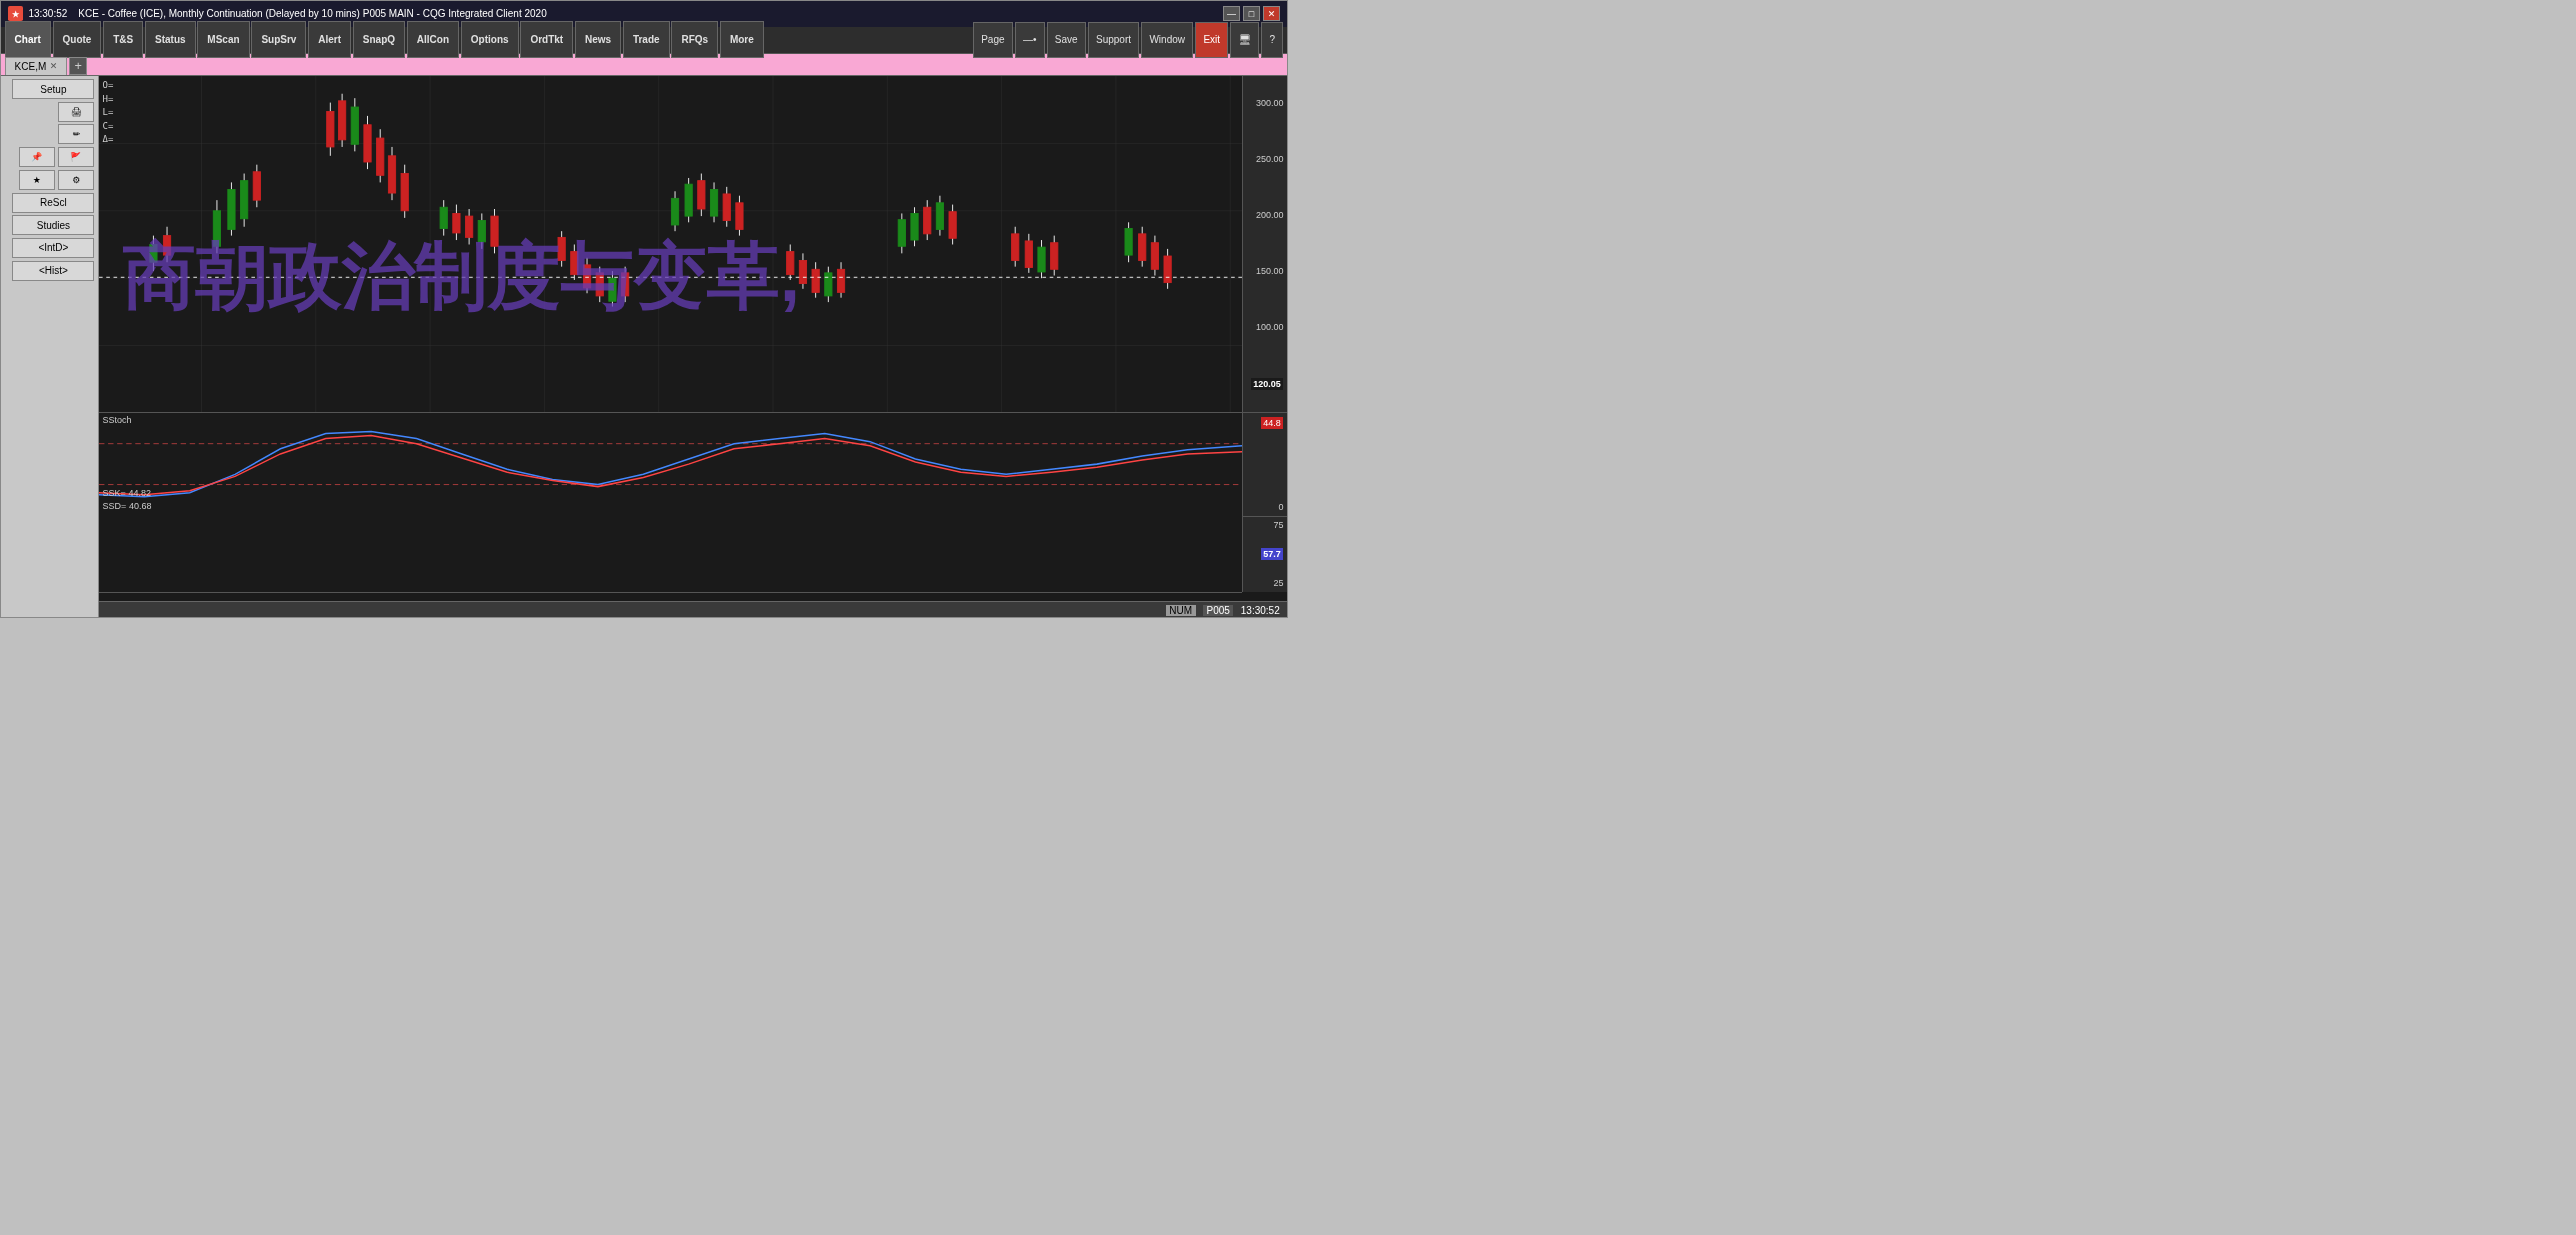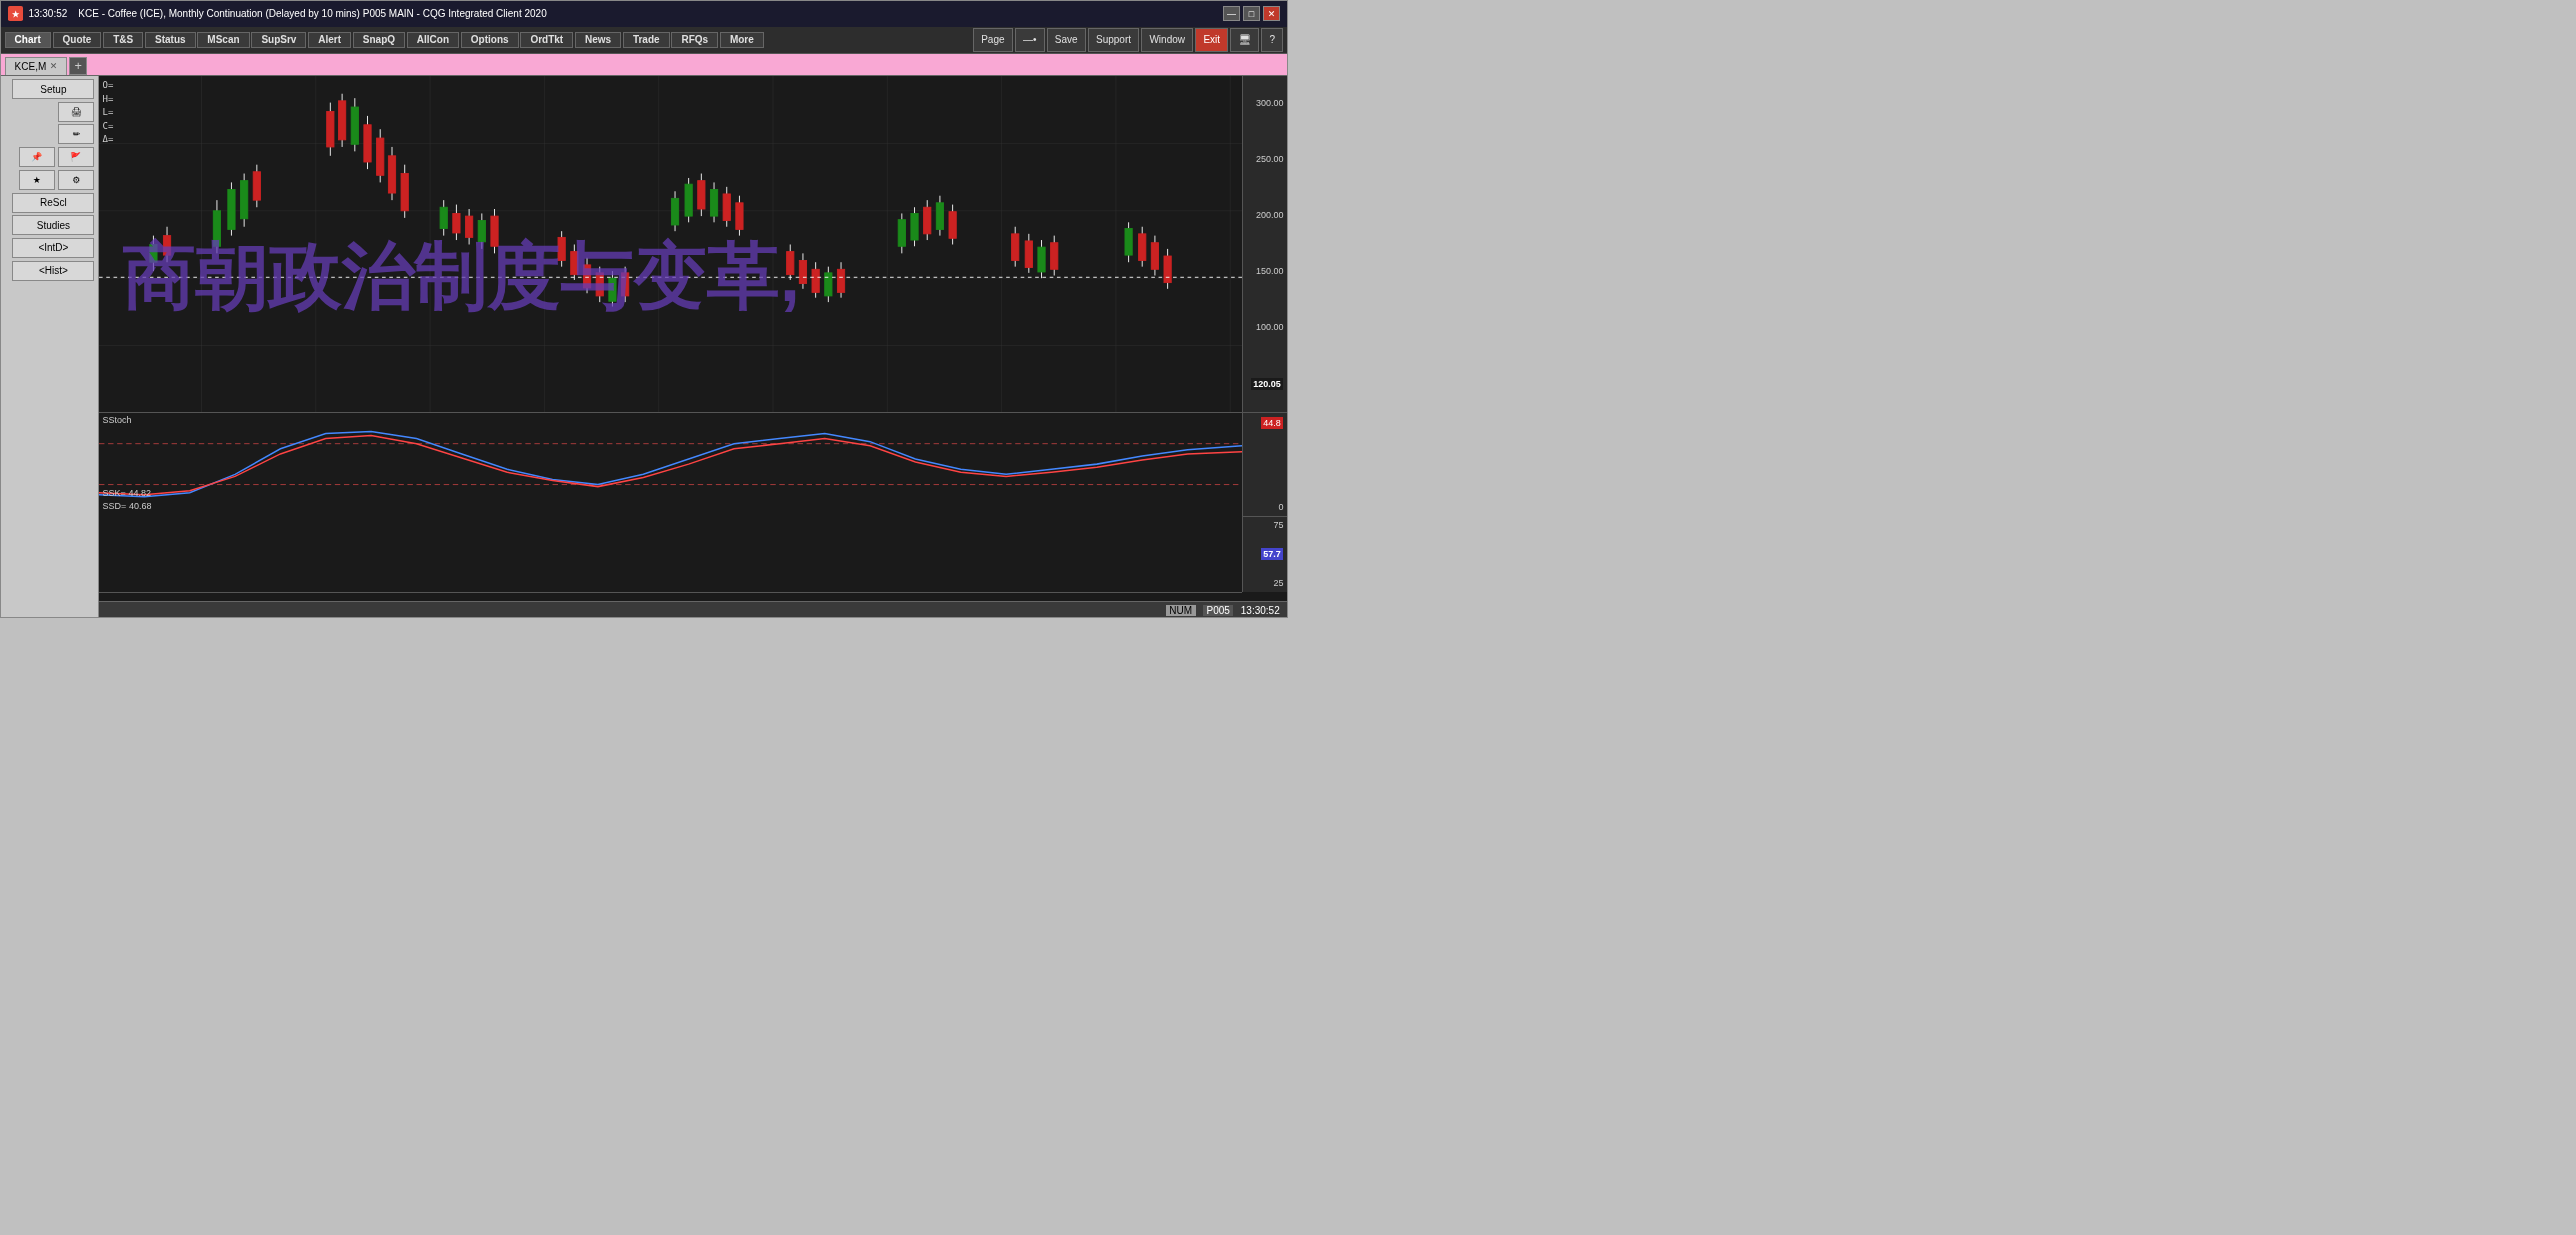"Chart" .menu-btn { height: 16px -> 37px }
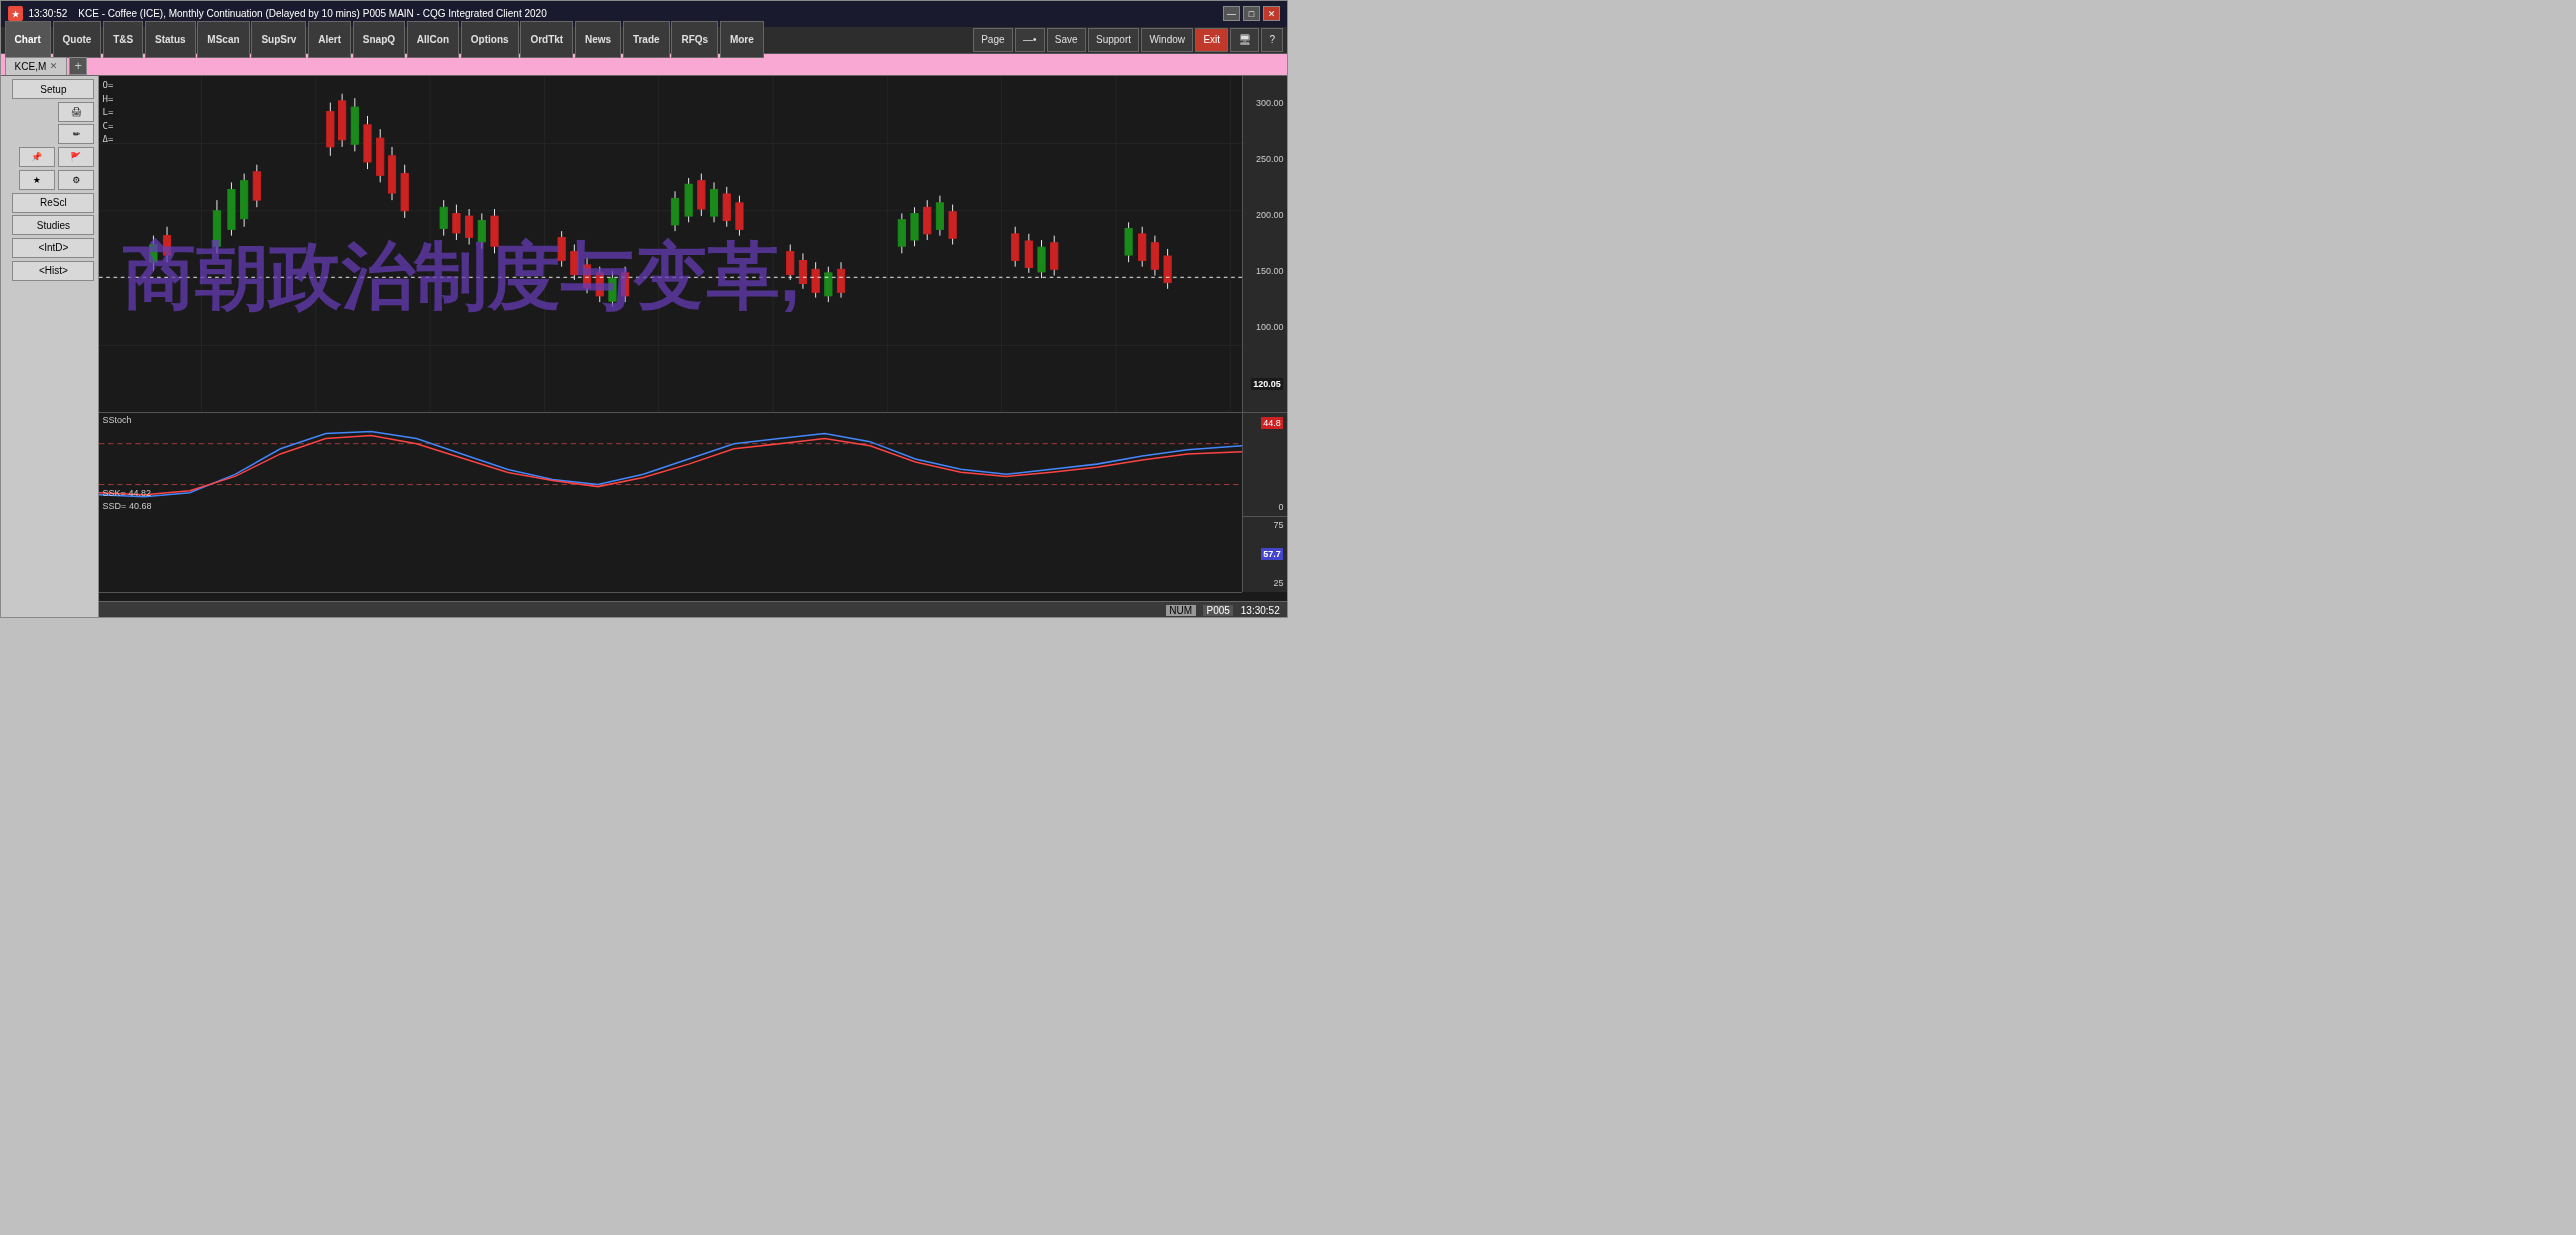"Page" .right-btn { height: 24px -> 36px }
